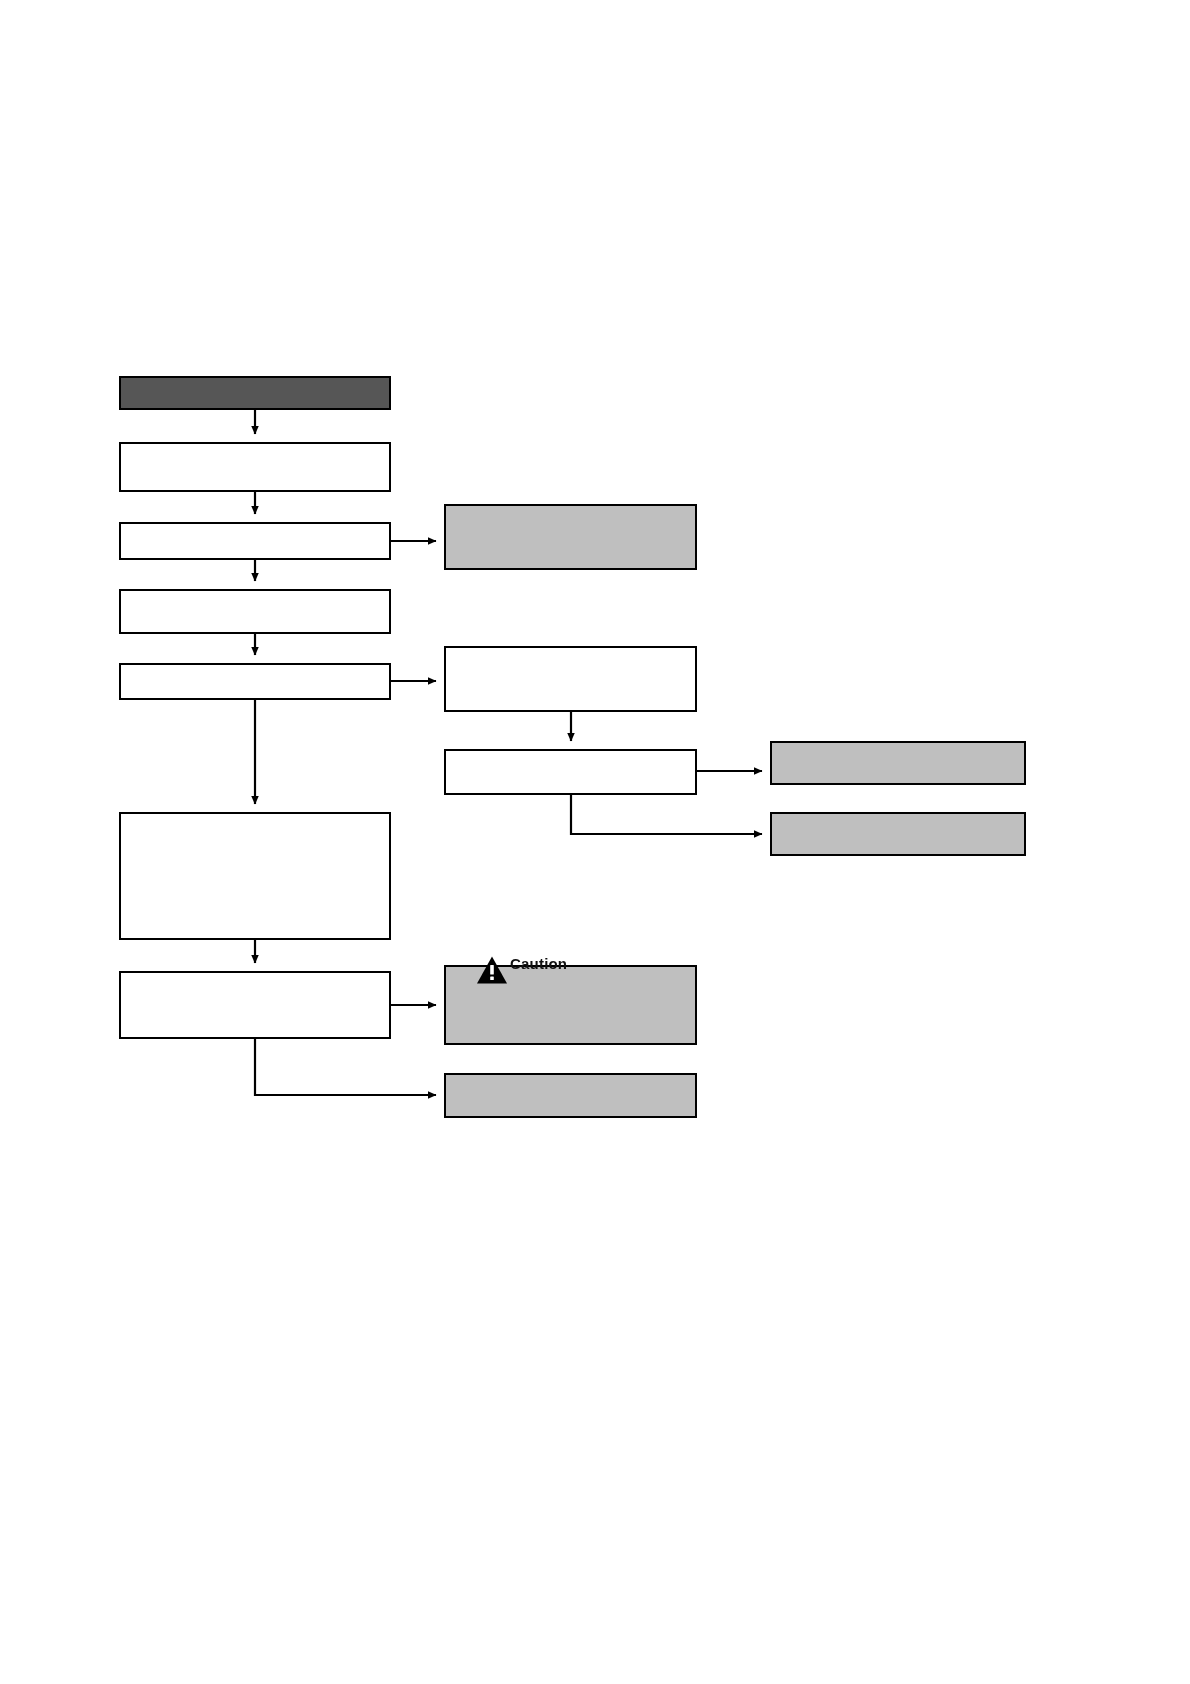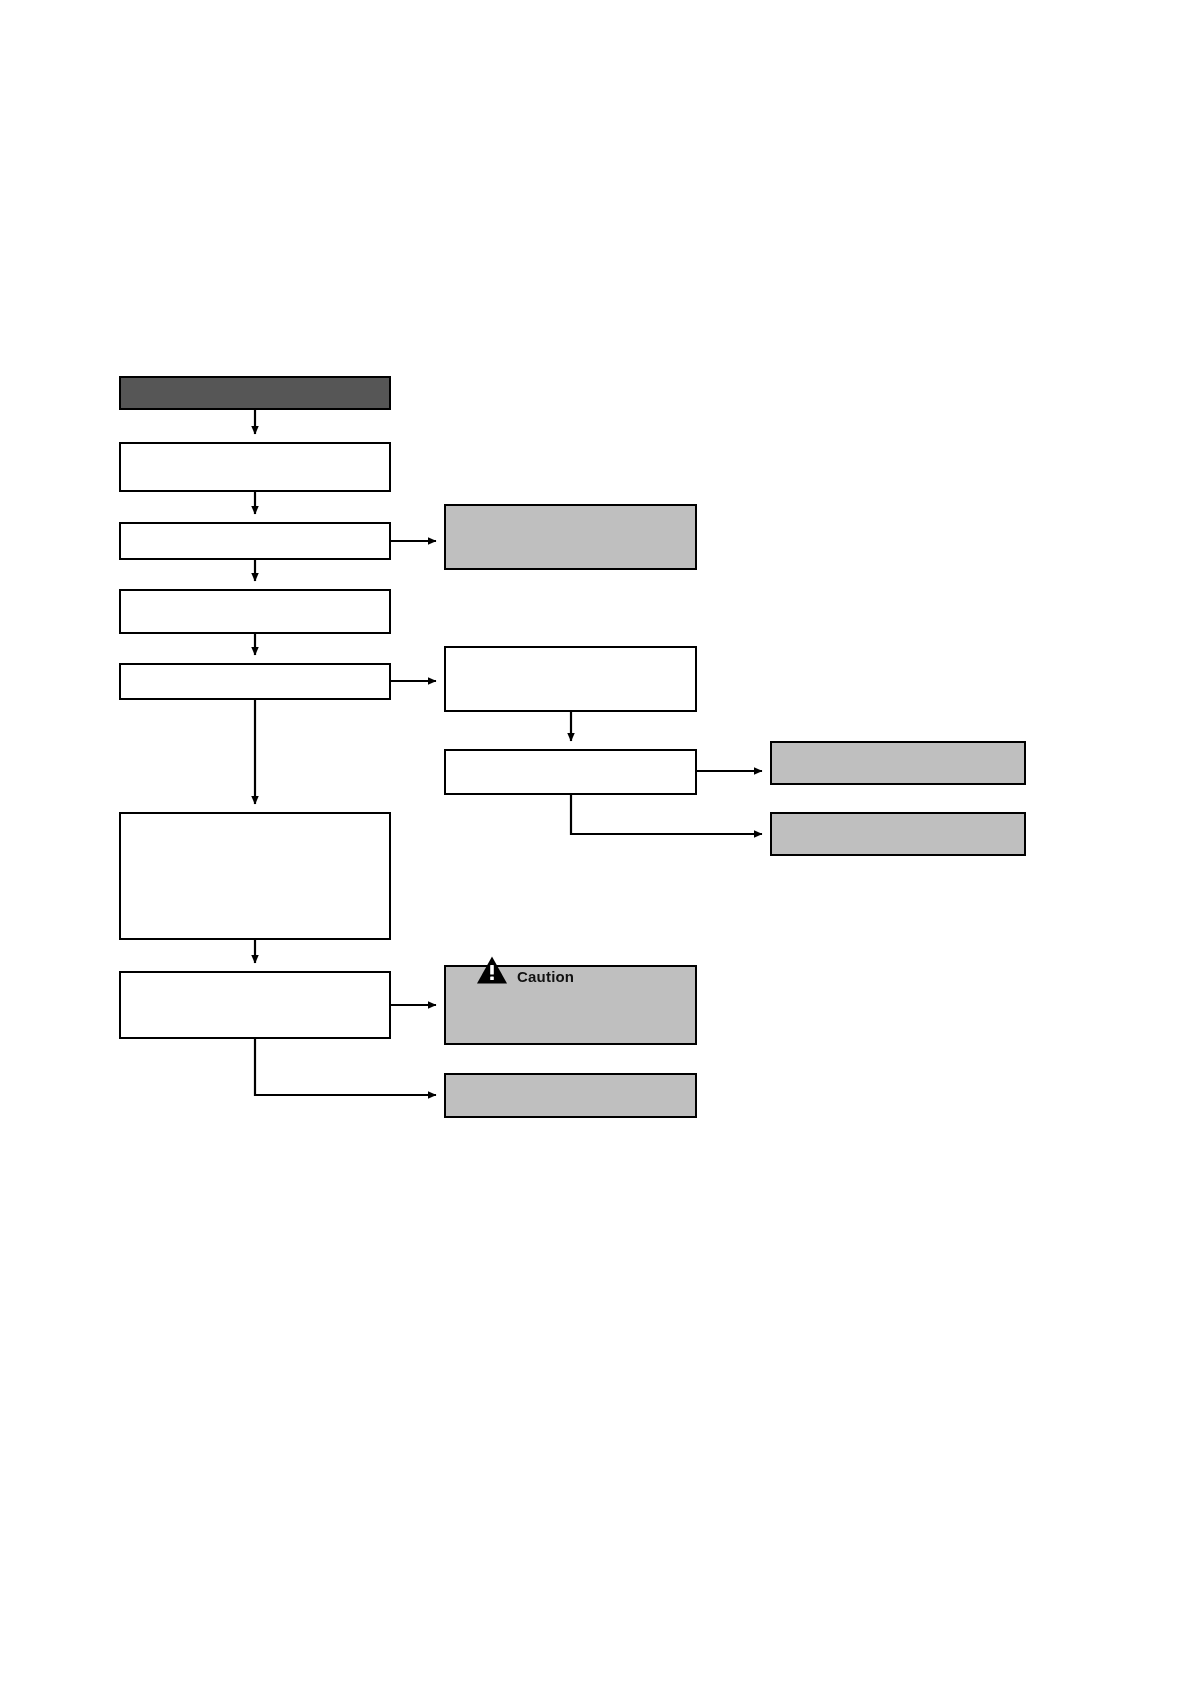"Caution" .caution-block { align-items: flex-end -> flex-start; gap: 9px -> 2px }
